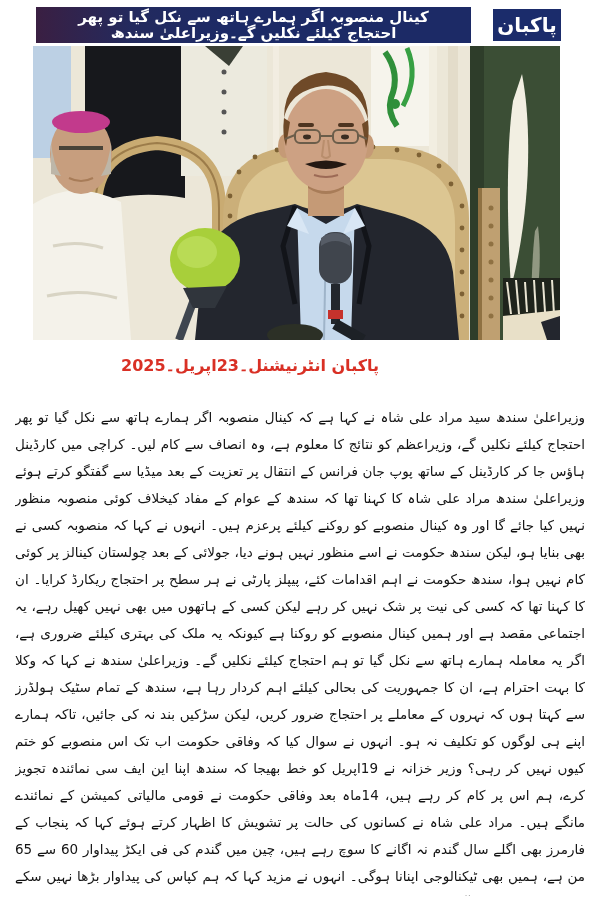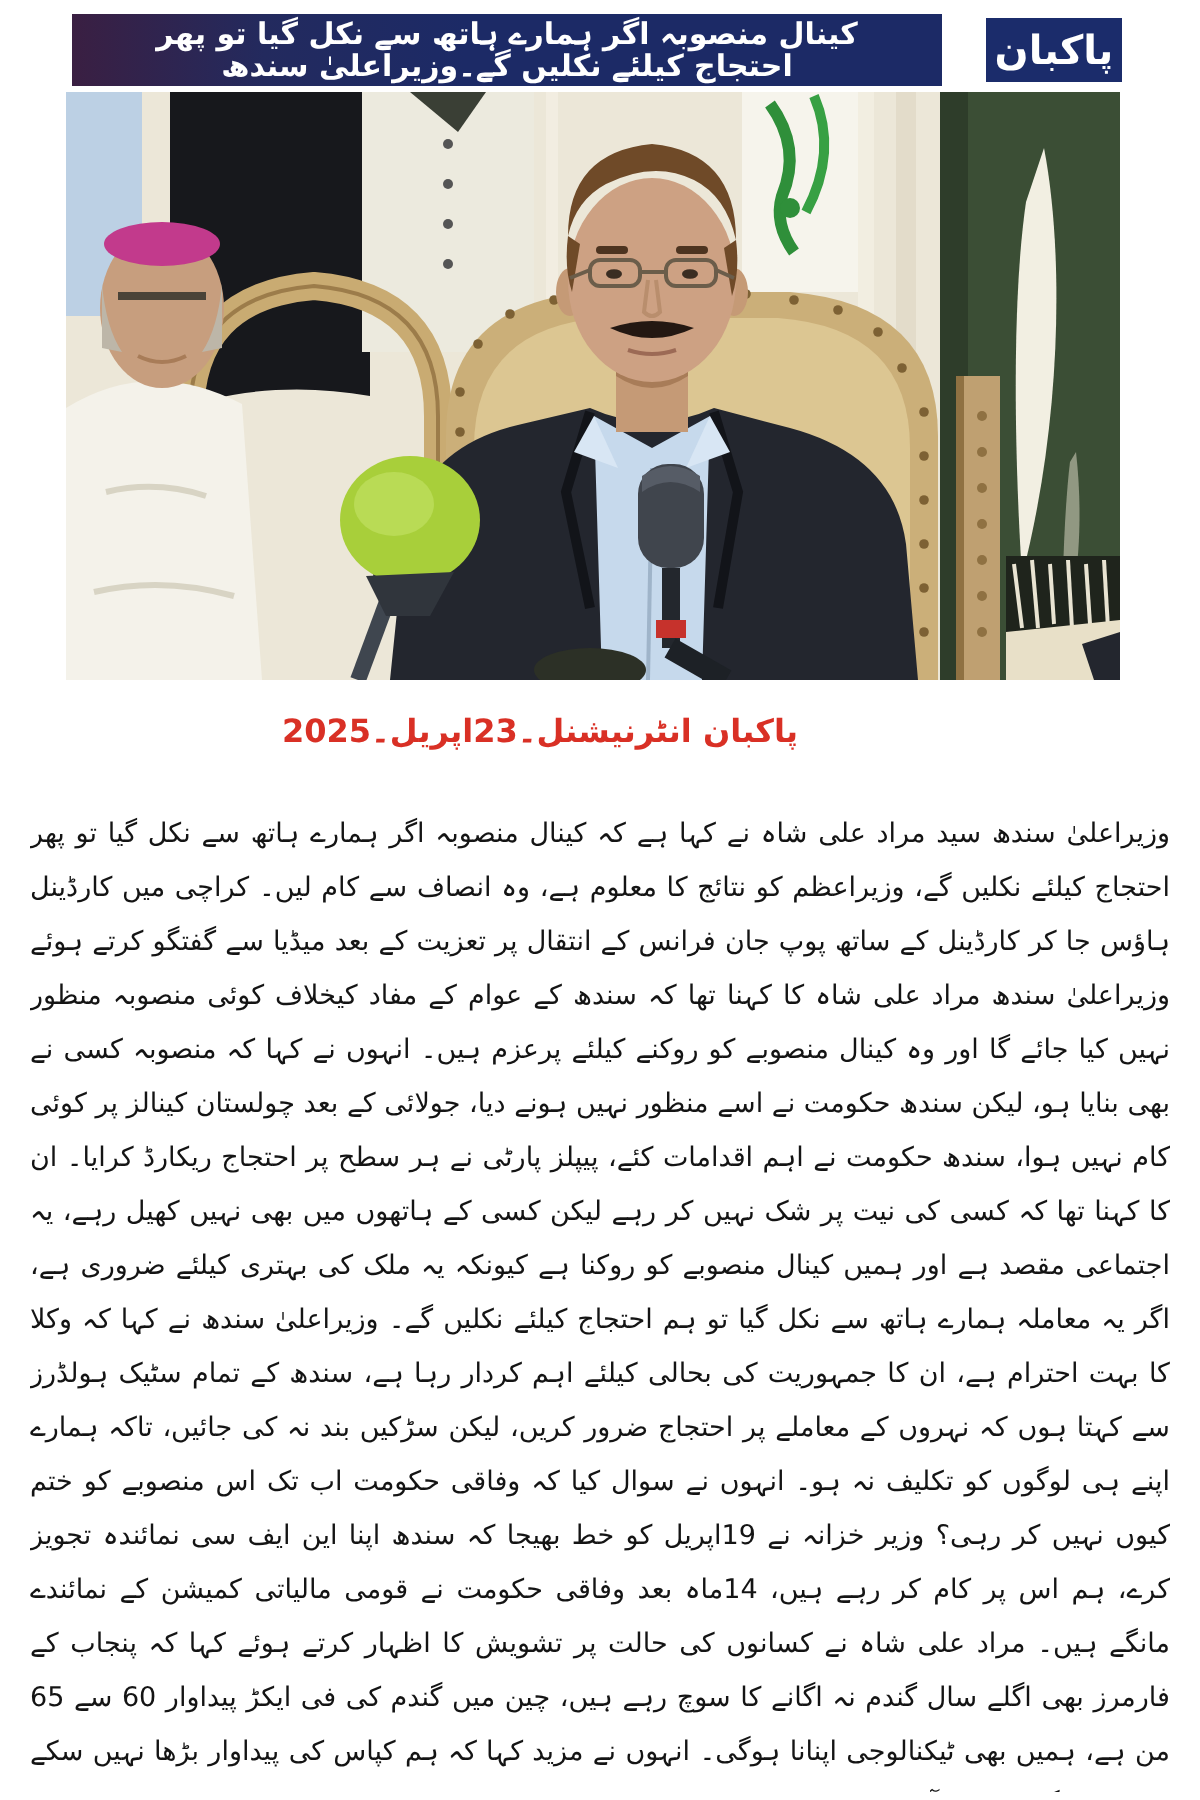"پاکبان انٹرنیشنل۔23اپریل۔2025" .byline { margin-left: 20px -> none }
